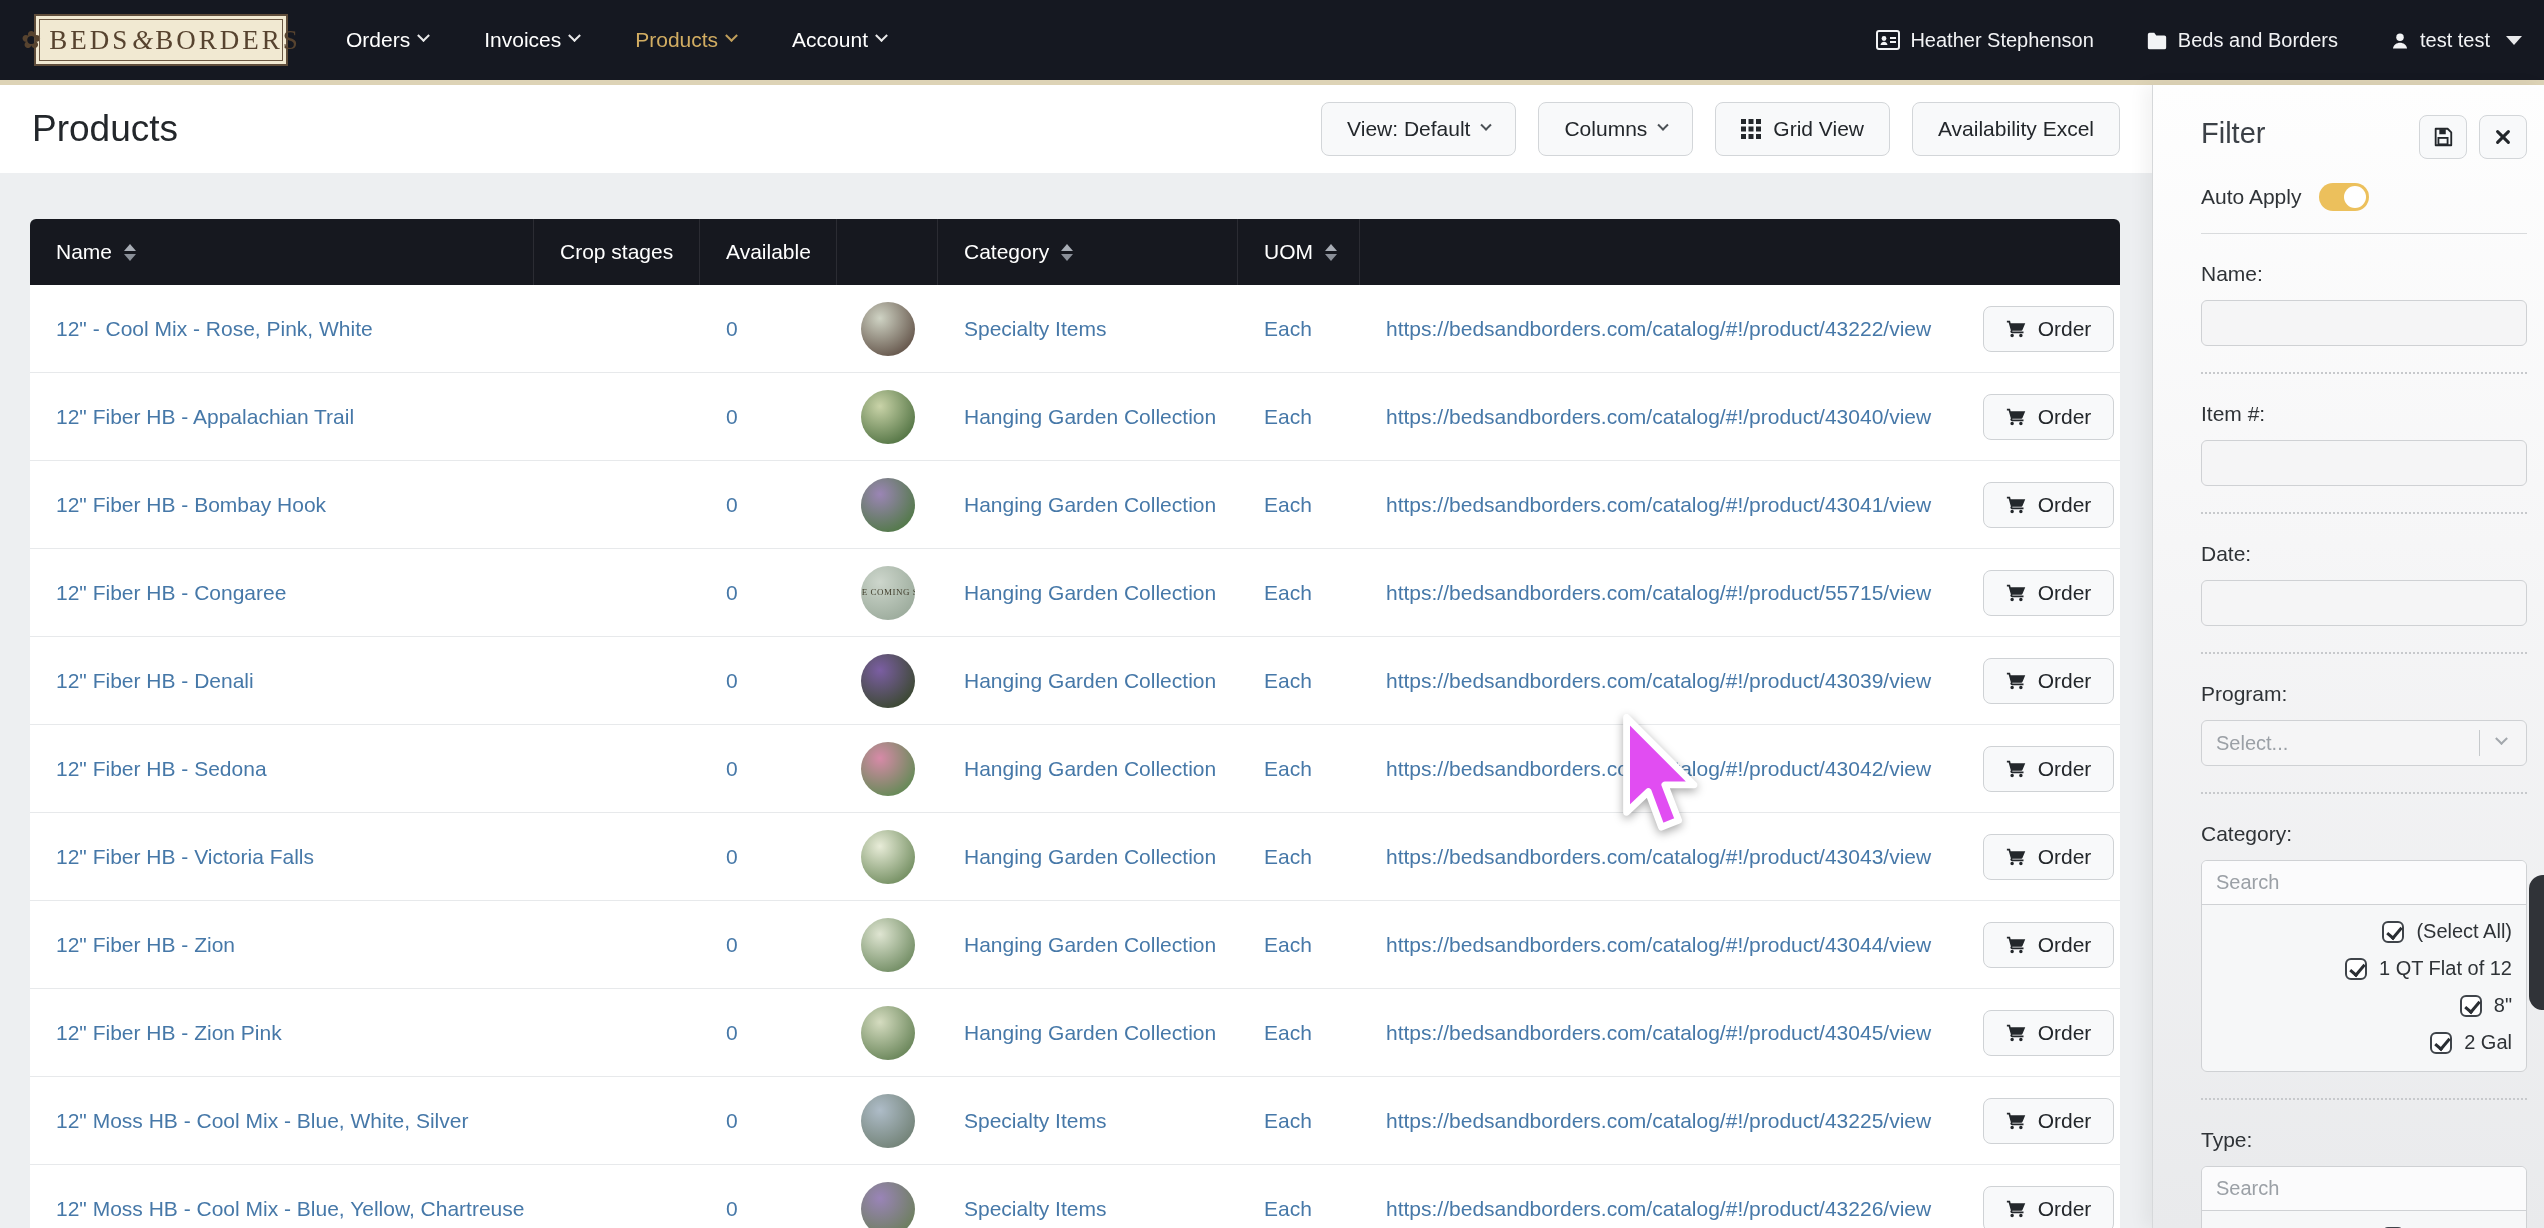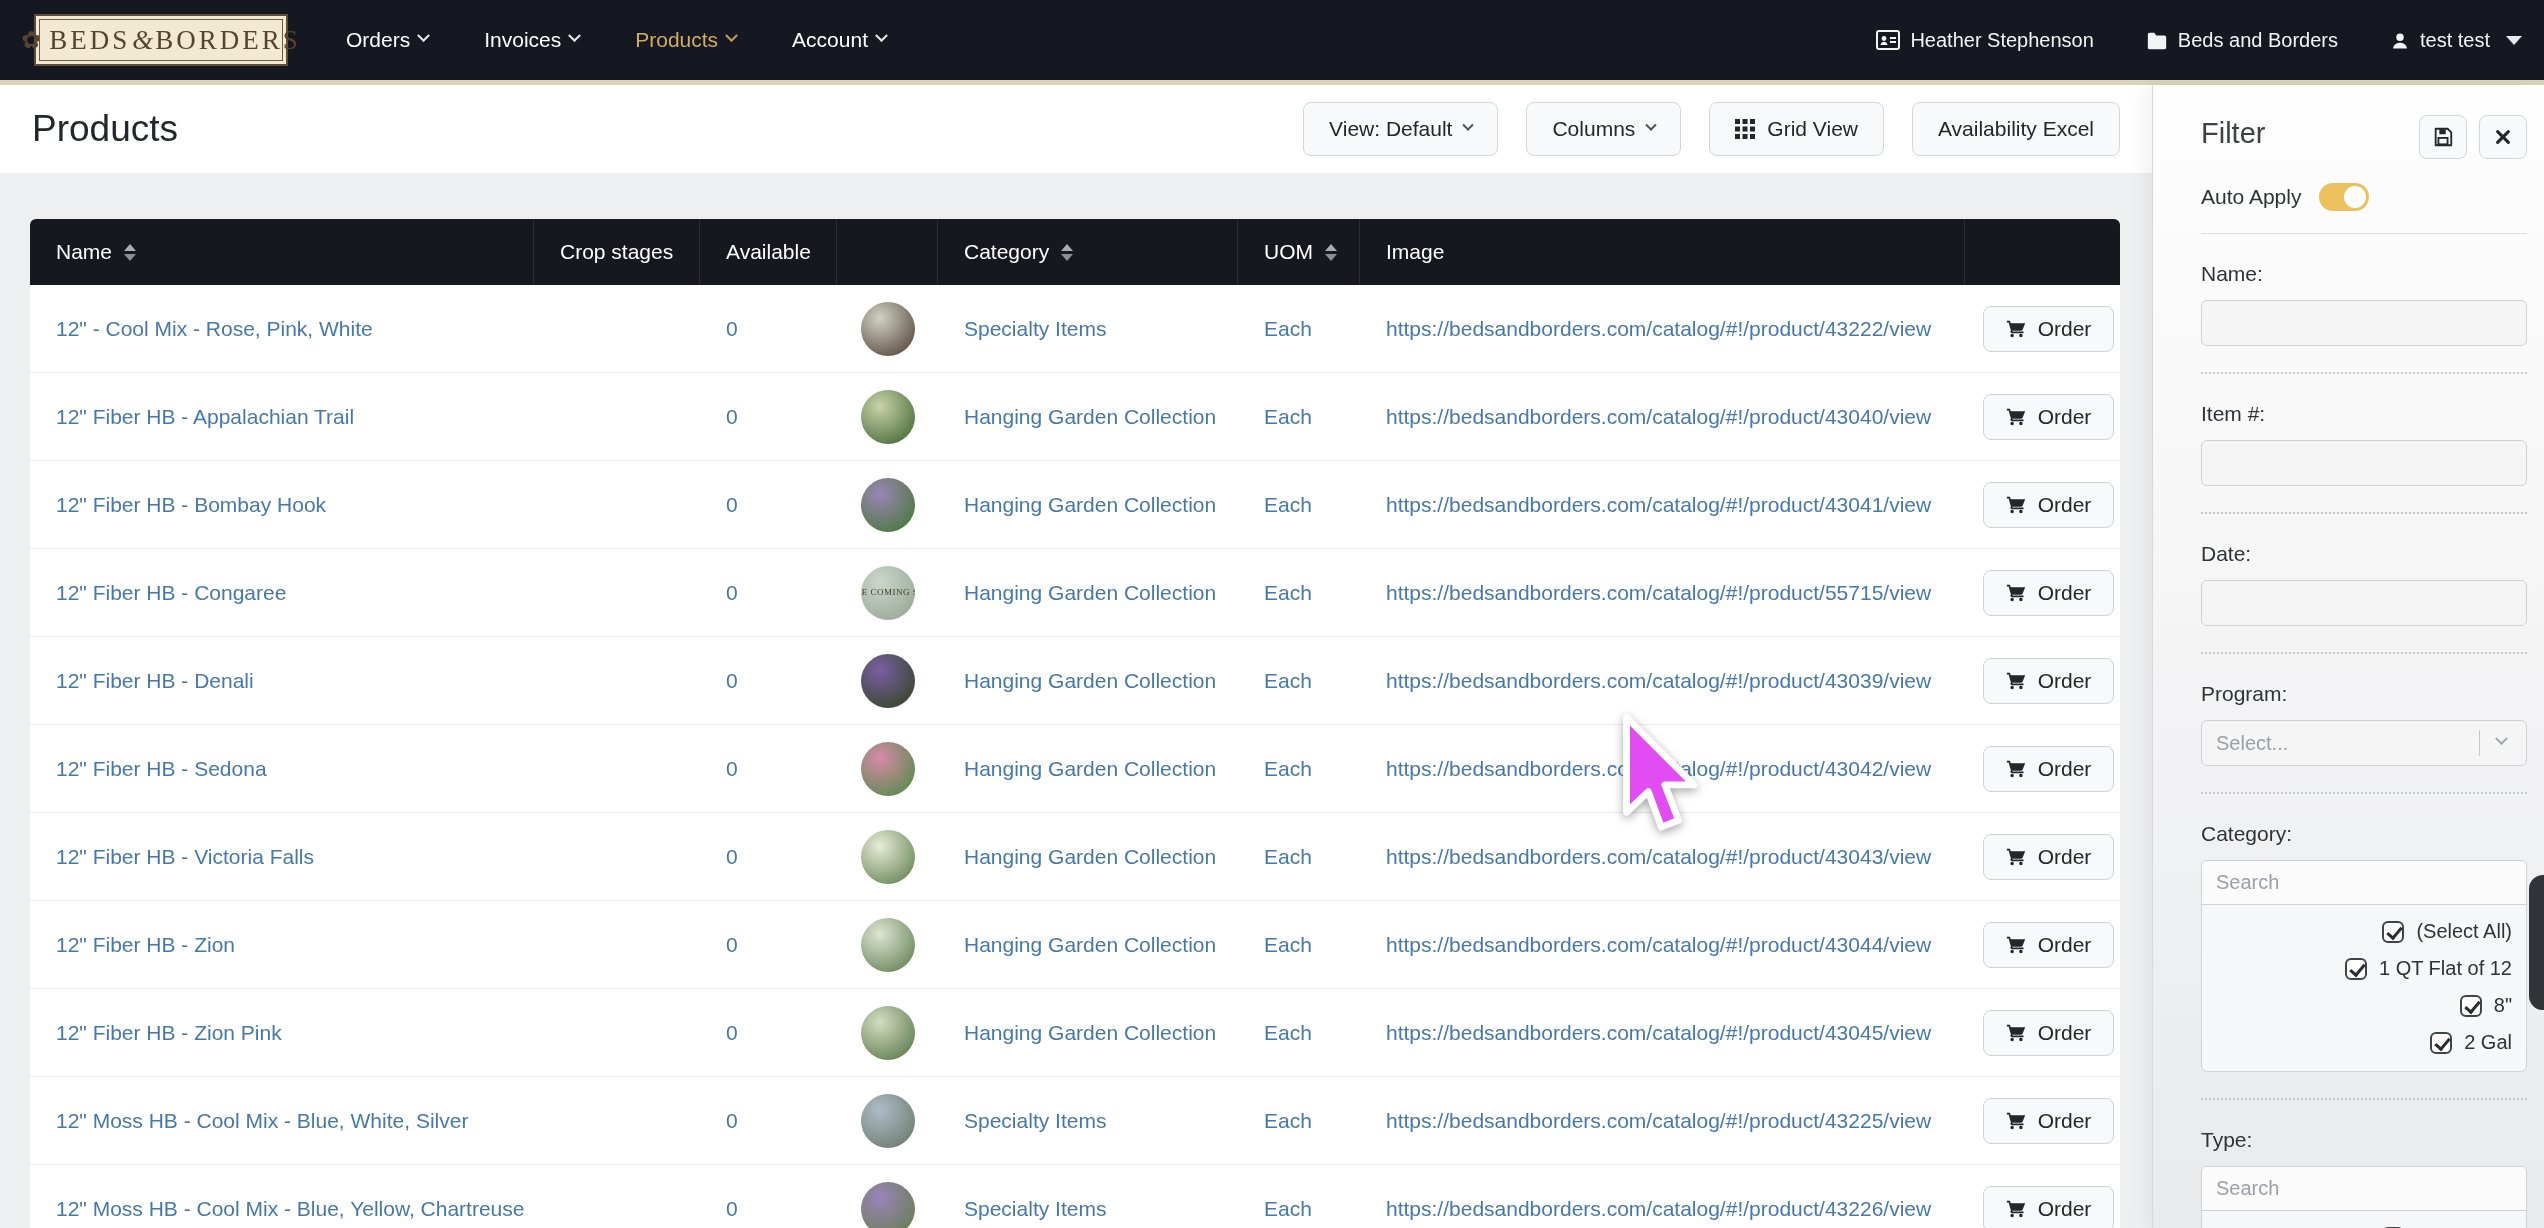"View: Default" .header-buttons { gap: 28px -> 22px }
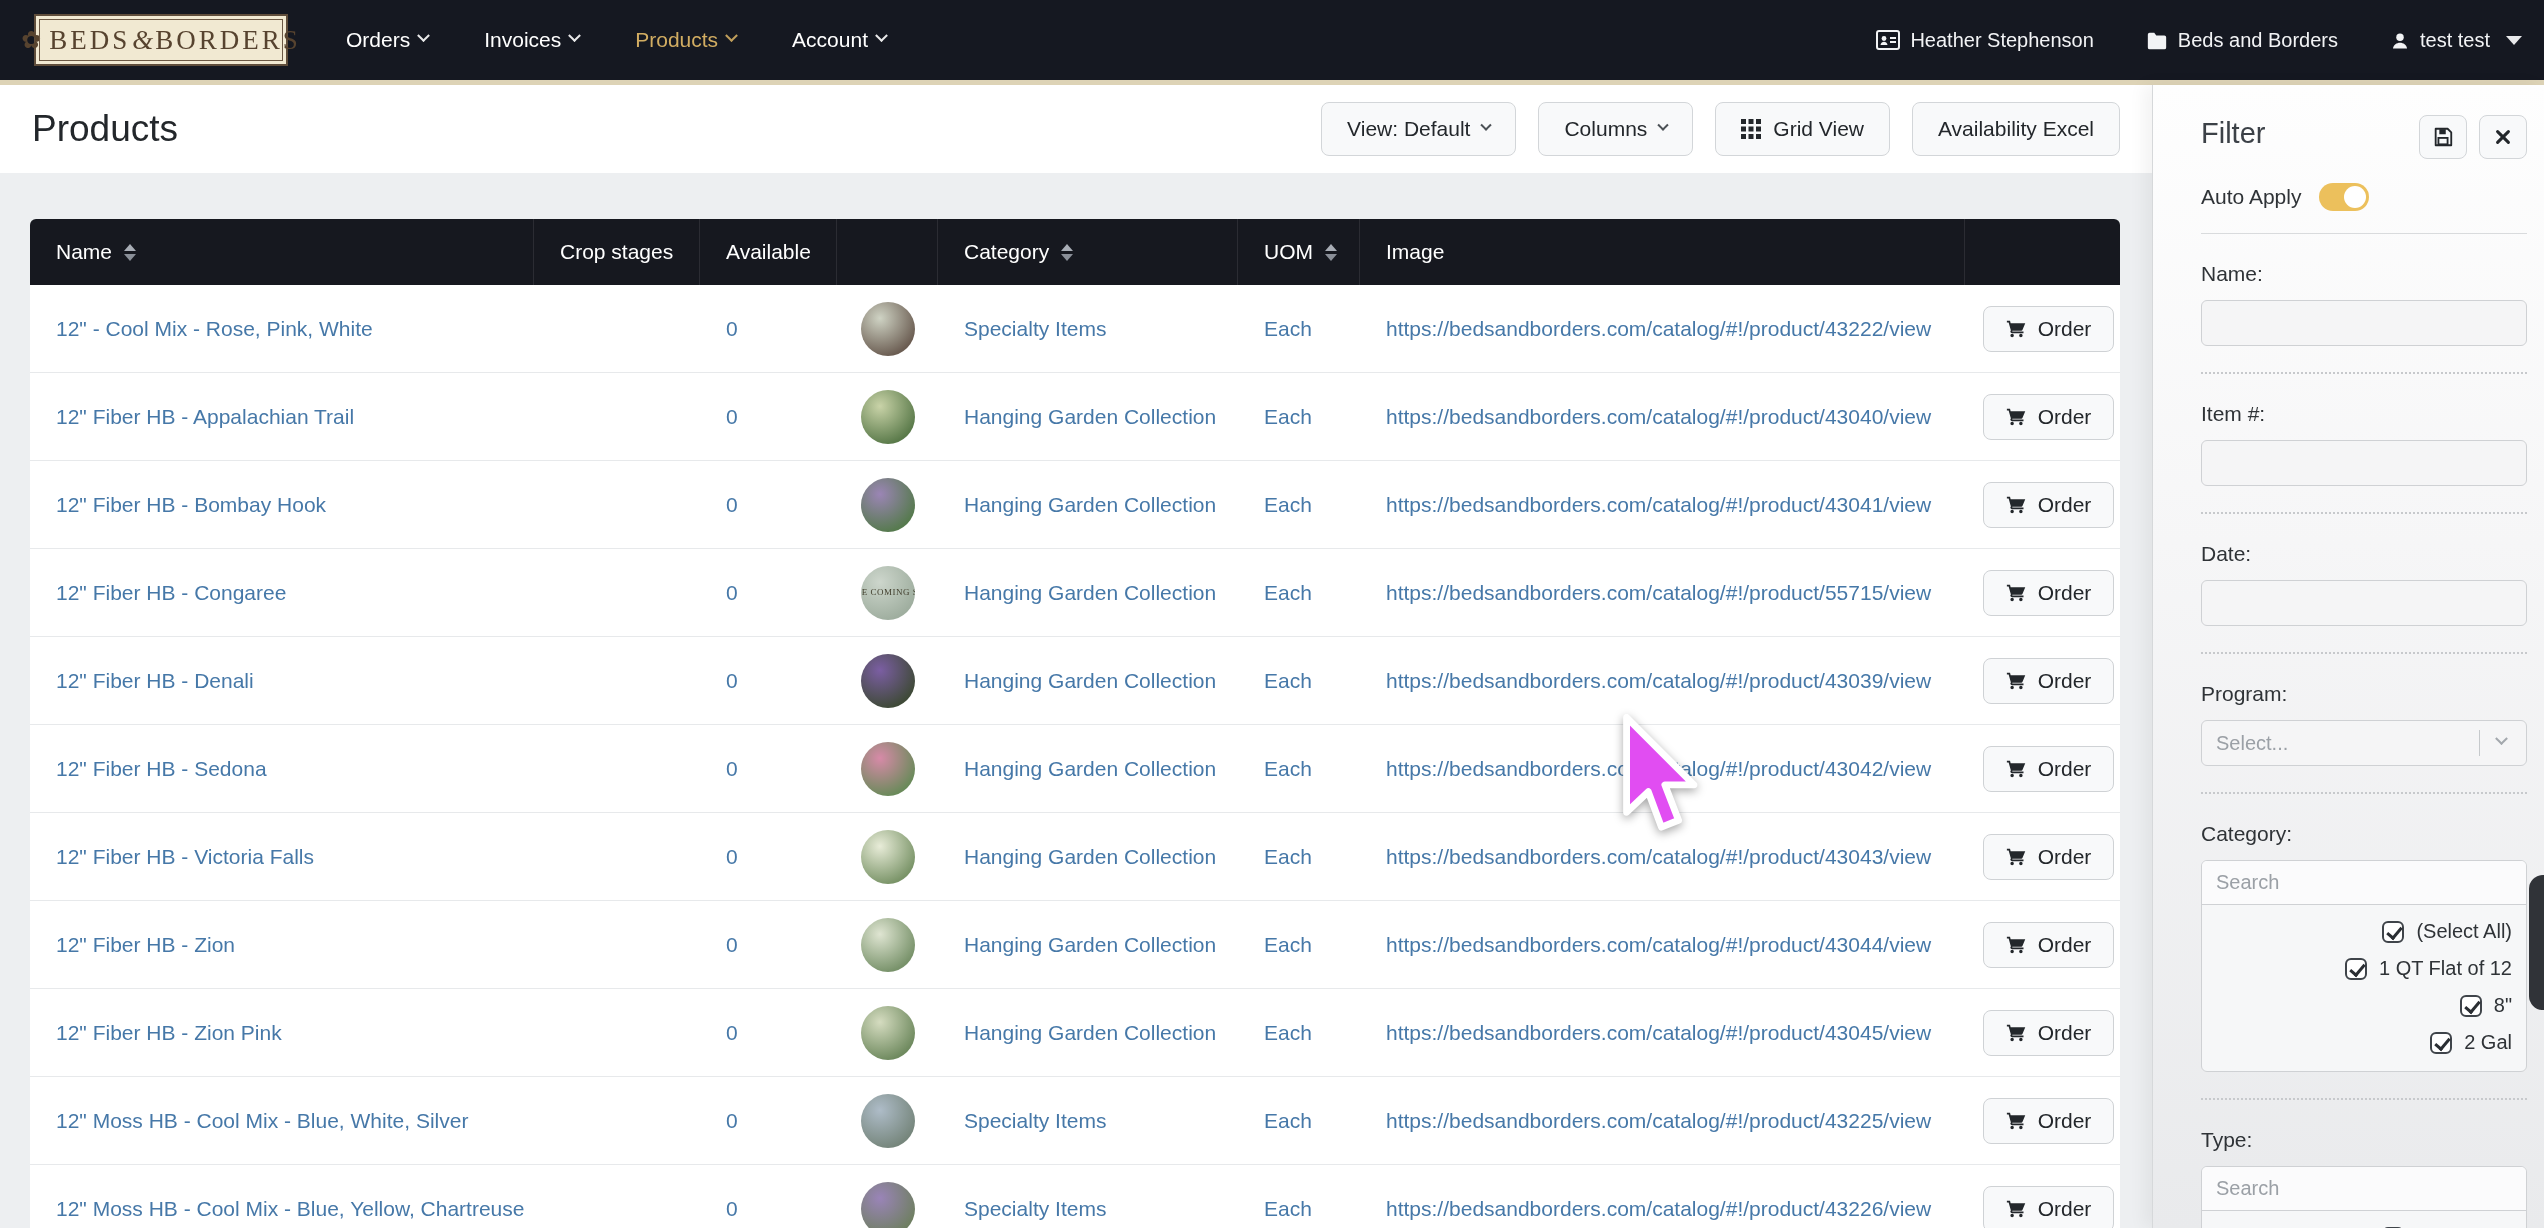"Image" div.th { html: <div> <span>Image</span> </div> -> none }
